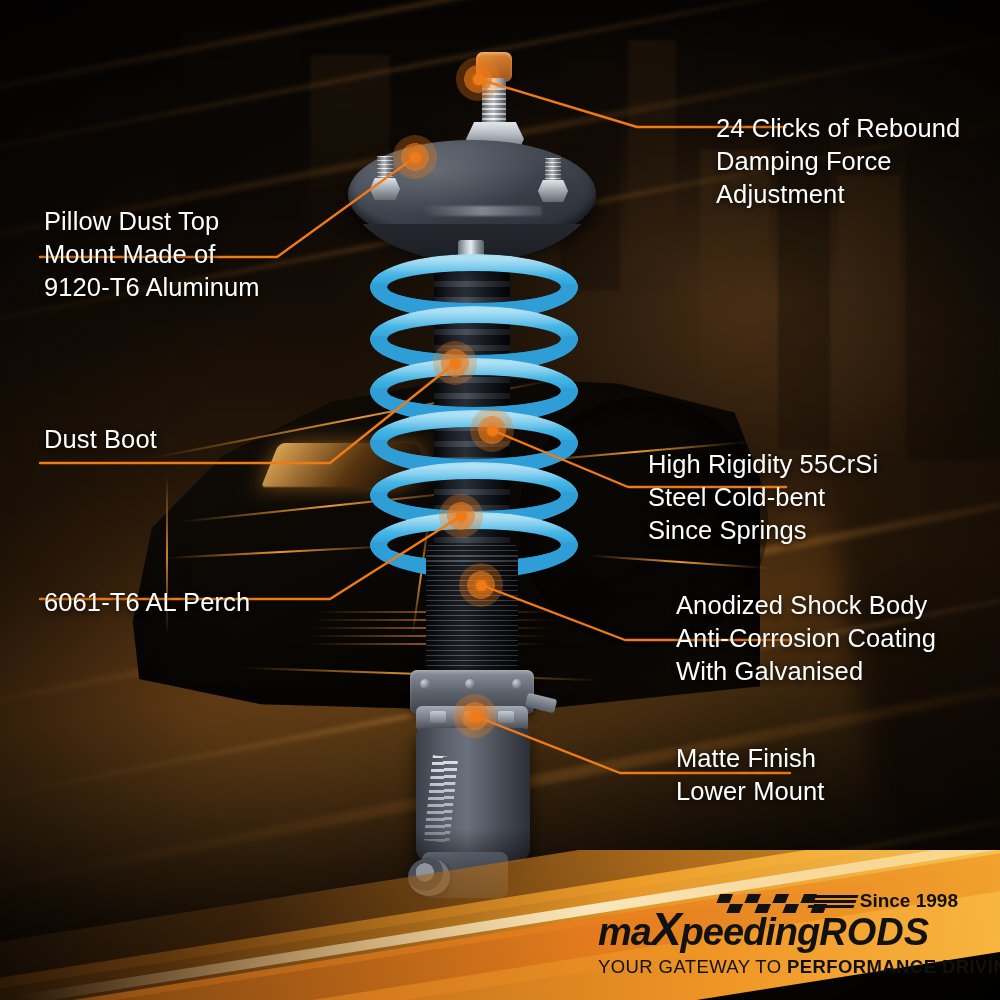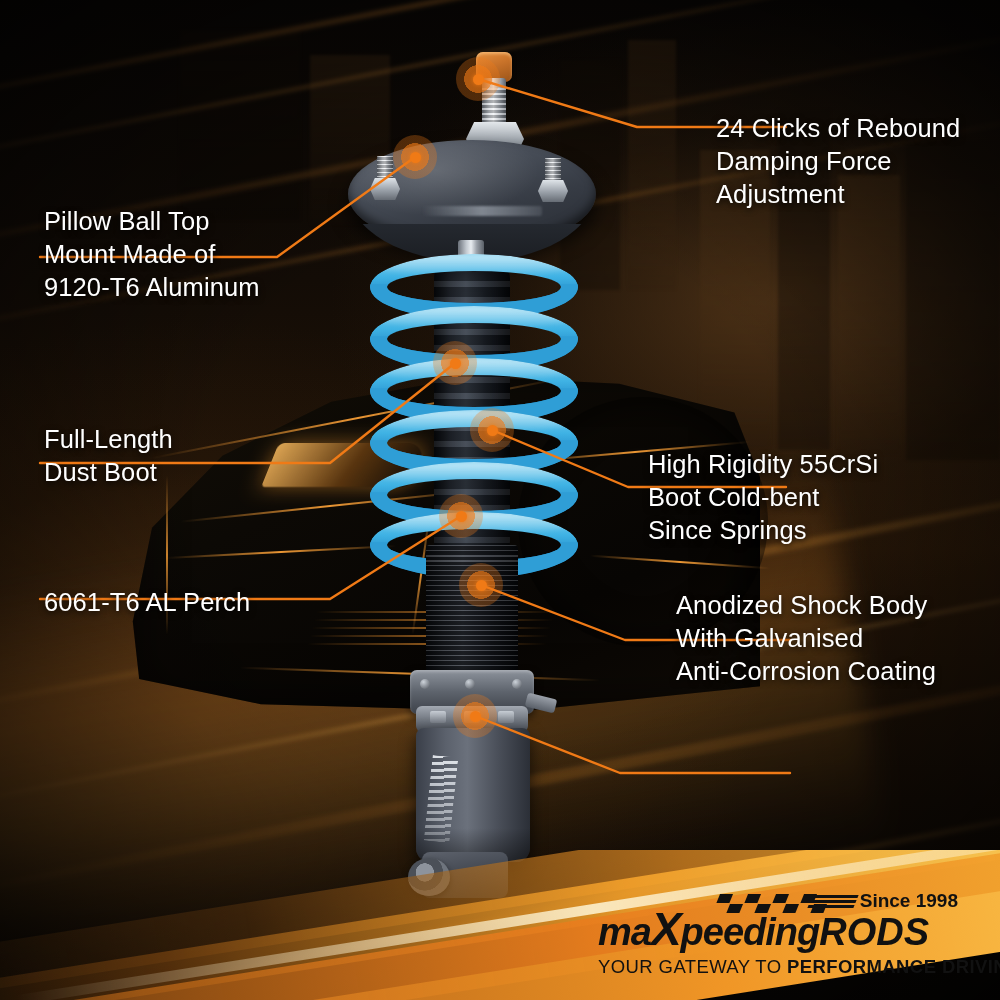"Pillow Ball Top" div { text: Ball -> Dust }
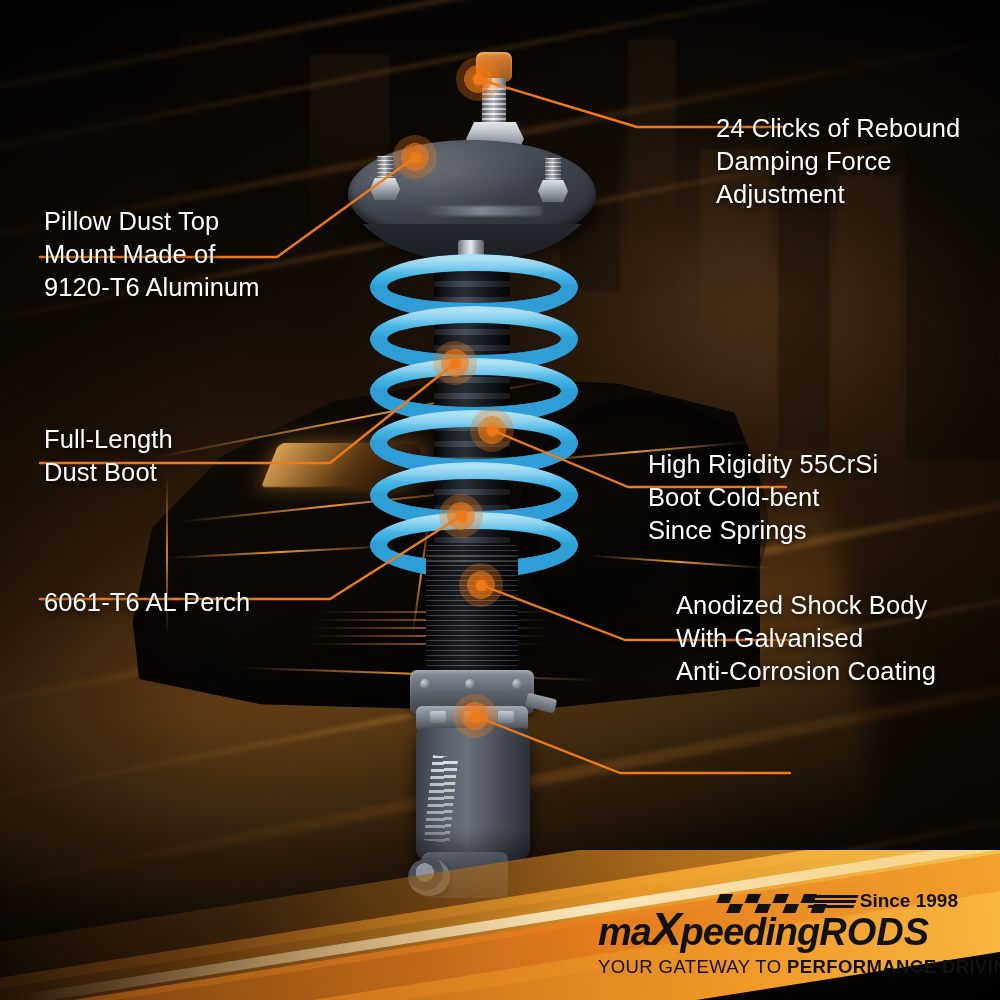"Full-Length" div { html: <div>Full-Length</div> -> none }
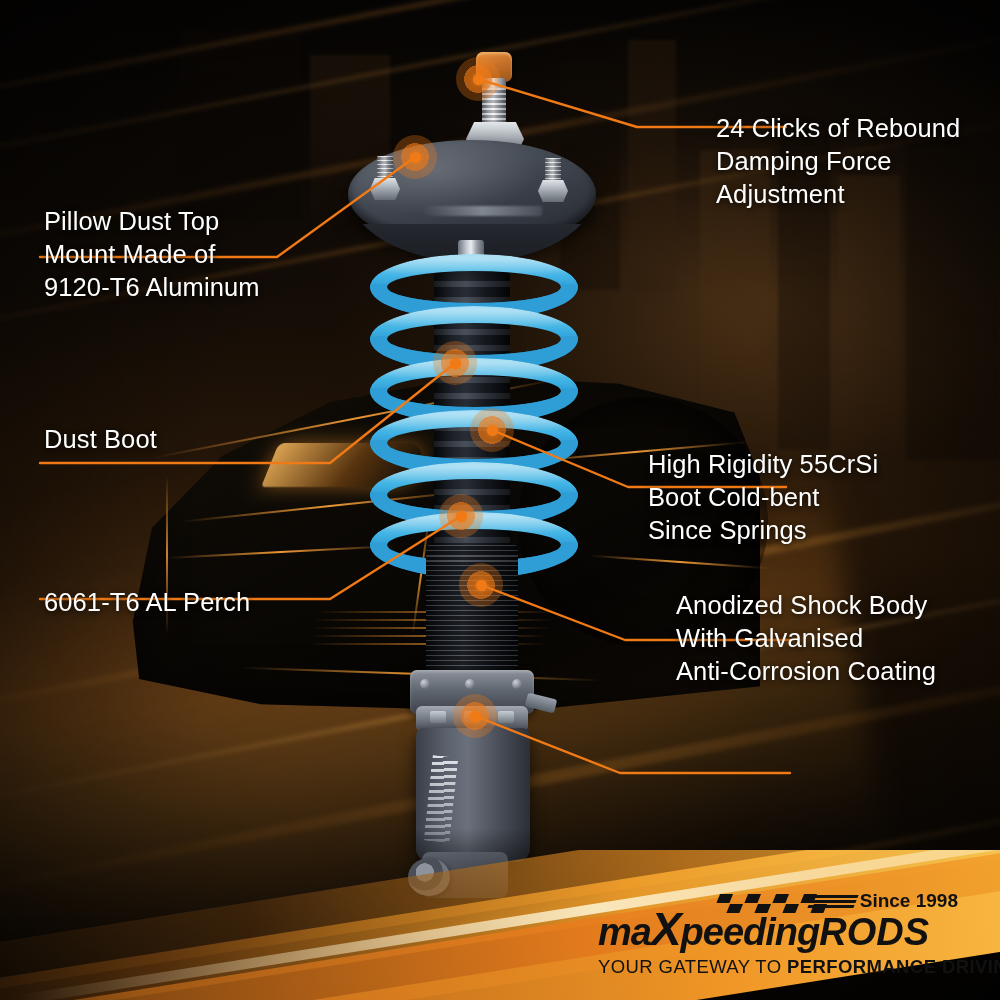"Boot Cold-bent" div { text: Boot -> Steel }
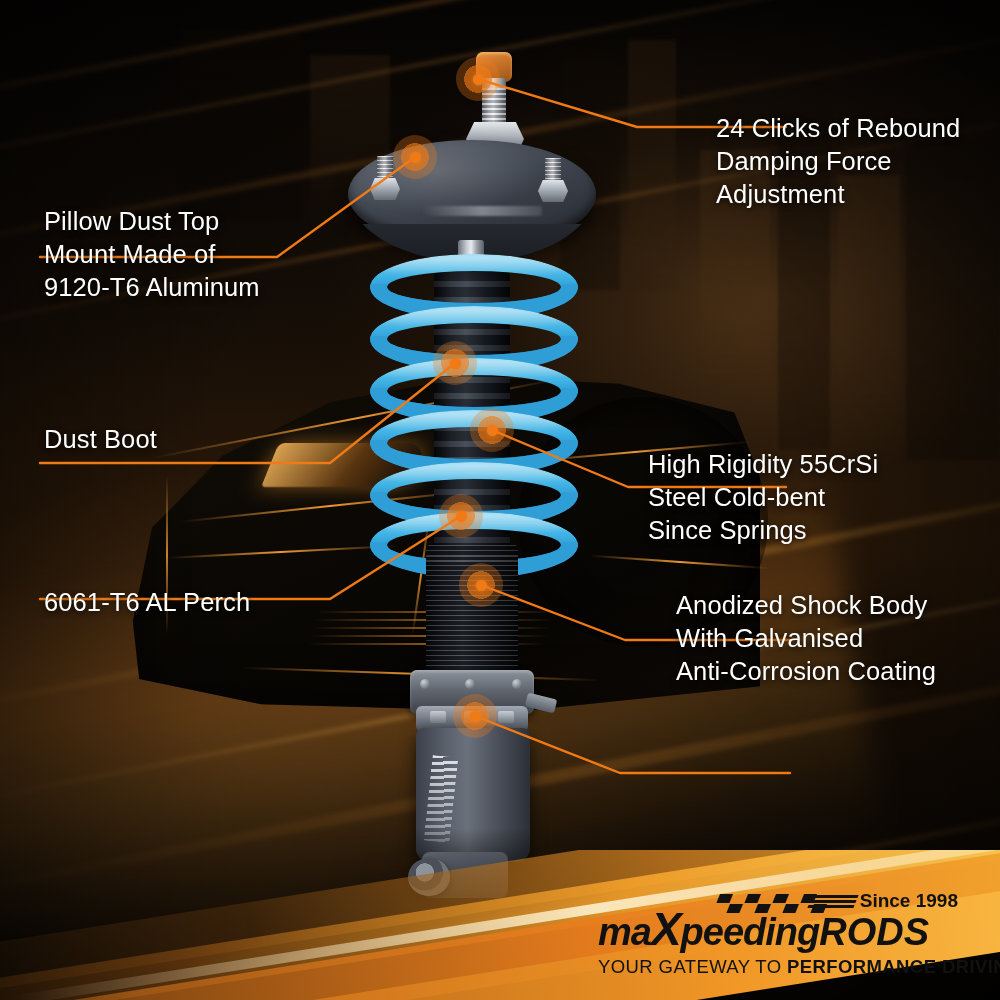"With Galvanised" div { order: before "Anti-Corrosion Coating" -> after "Anti-Corrosion Coating" }
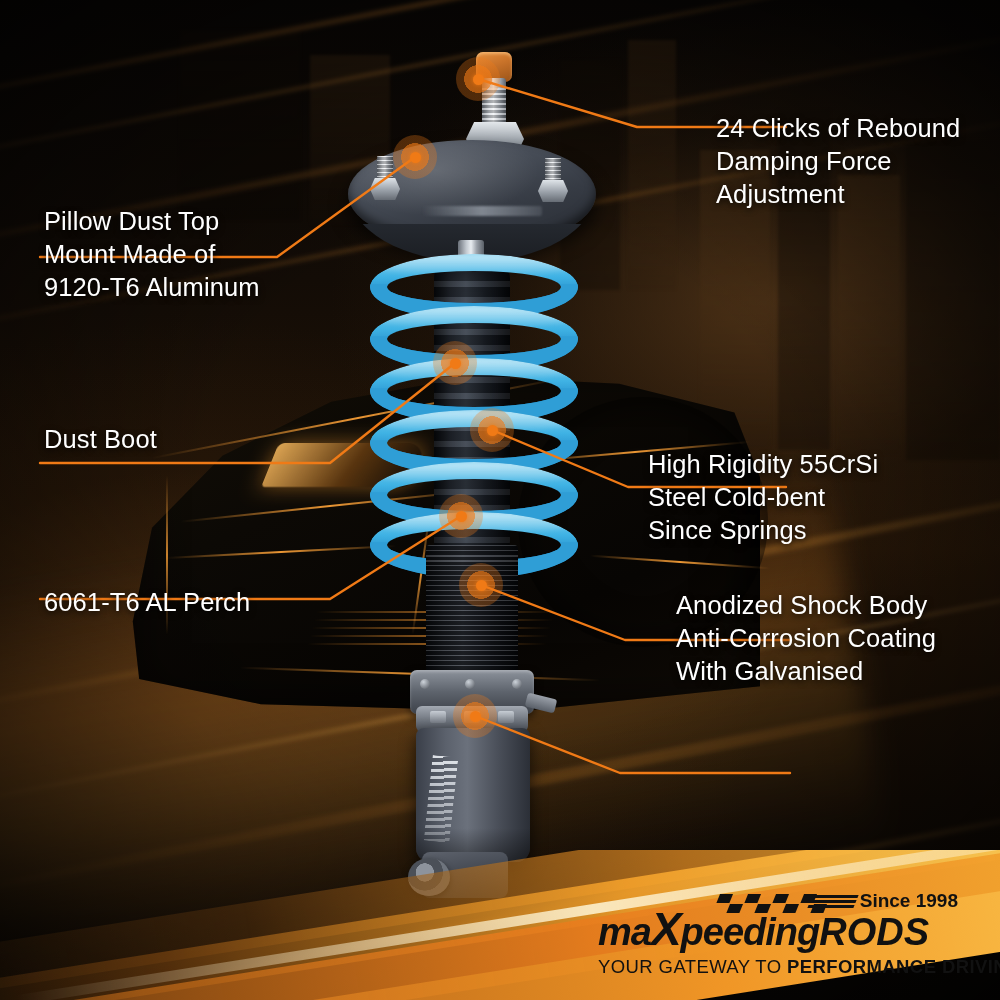"Matte Finish" div.label { html: none -> <div> <div>Matte Finish</div> <div>Lower Mount</div> </div> }
